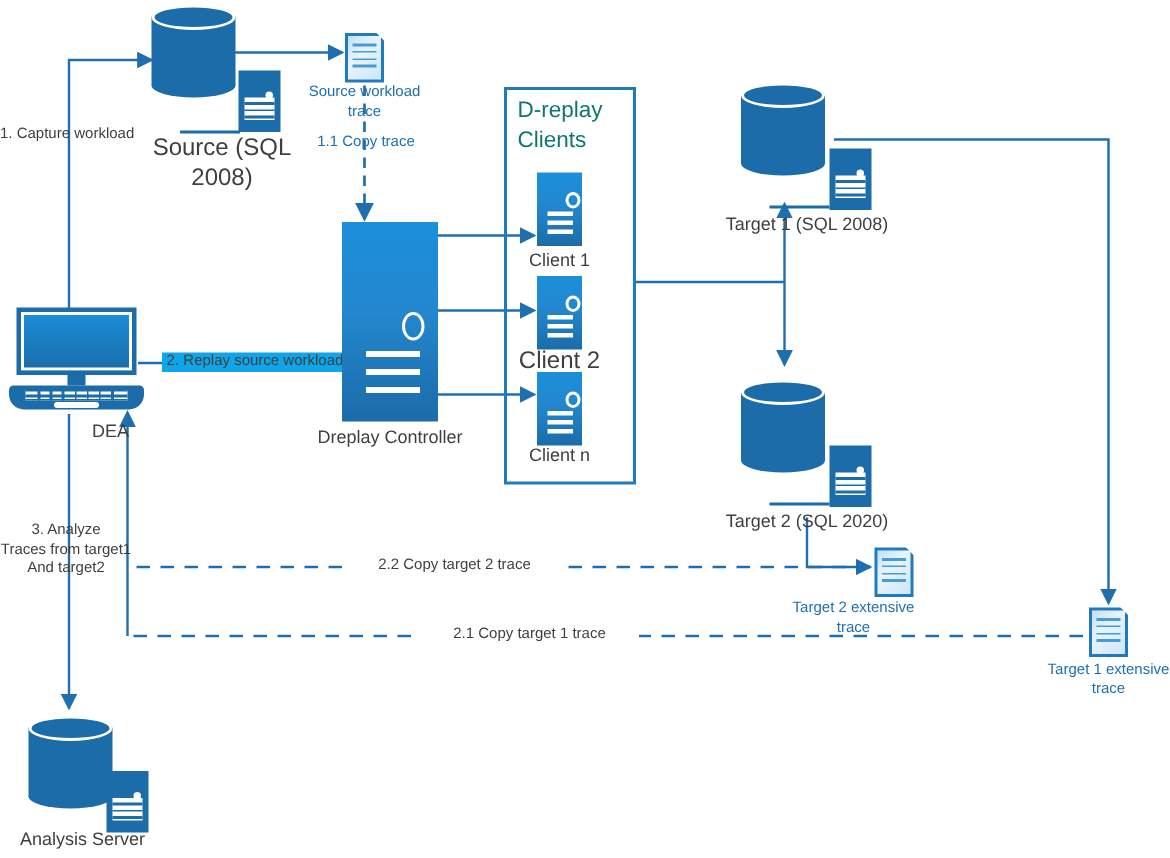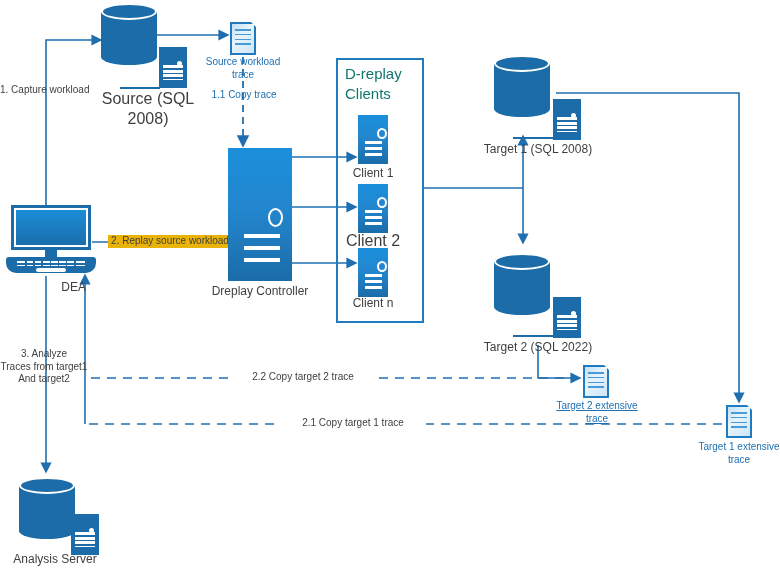"2. Replay source workload" div.lbl { background: #eab308 -> #0ea5e9 }
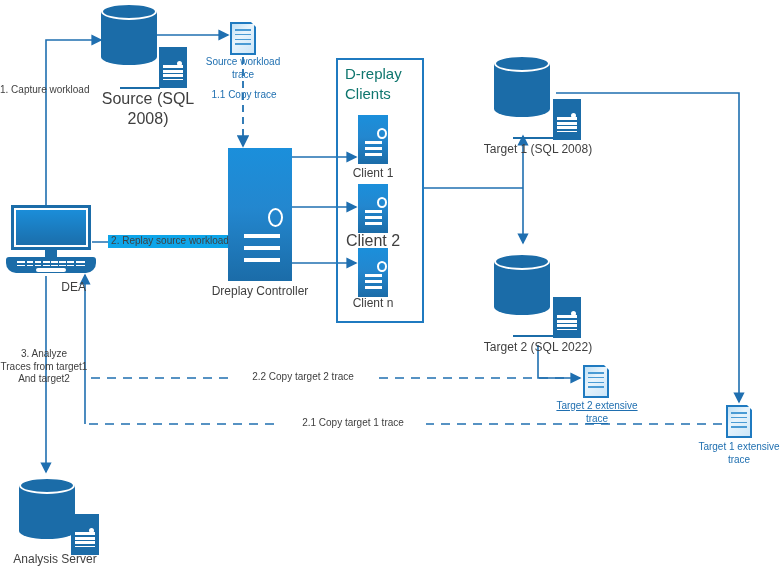"Target 2 (SQL 2022)" div.lbl { text: 2022 -> 2020 }
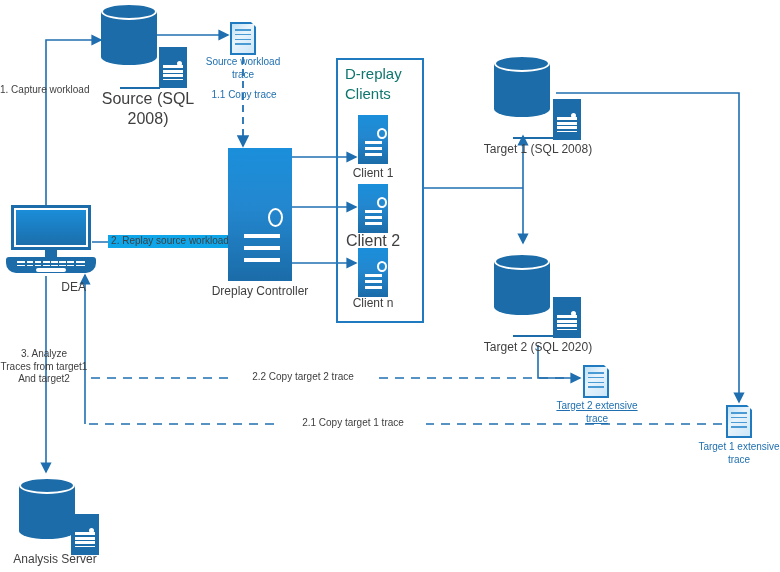"Target 2 extensive" div.lbl { left: 545px -> 517px; text-decoration: underline -> none }
